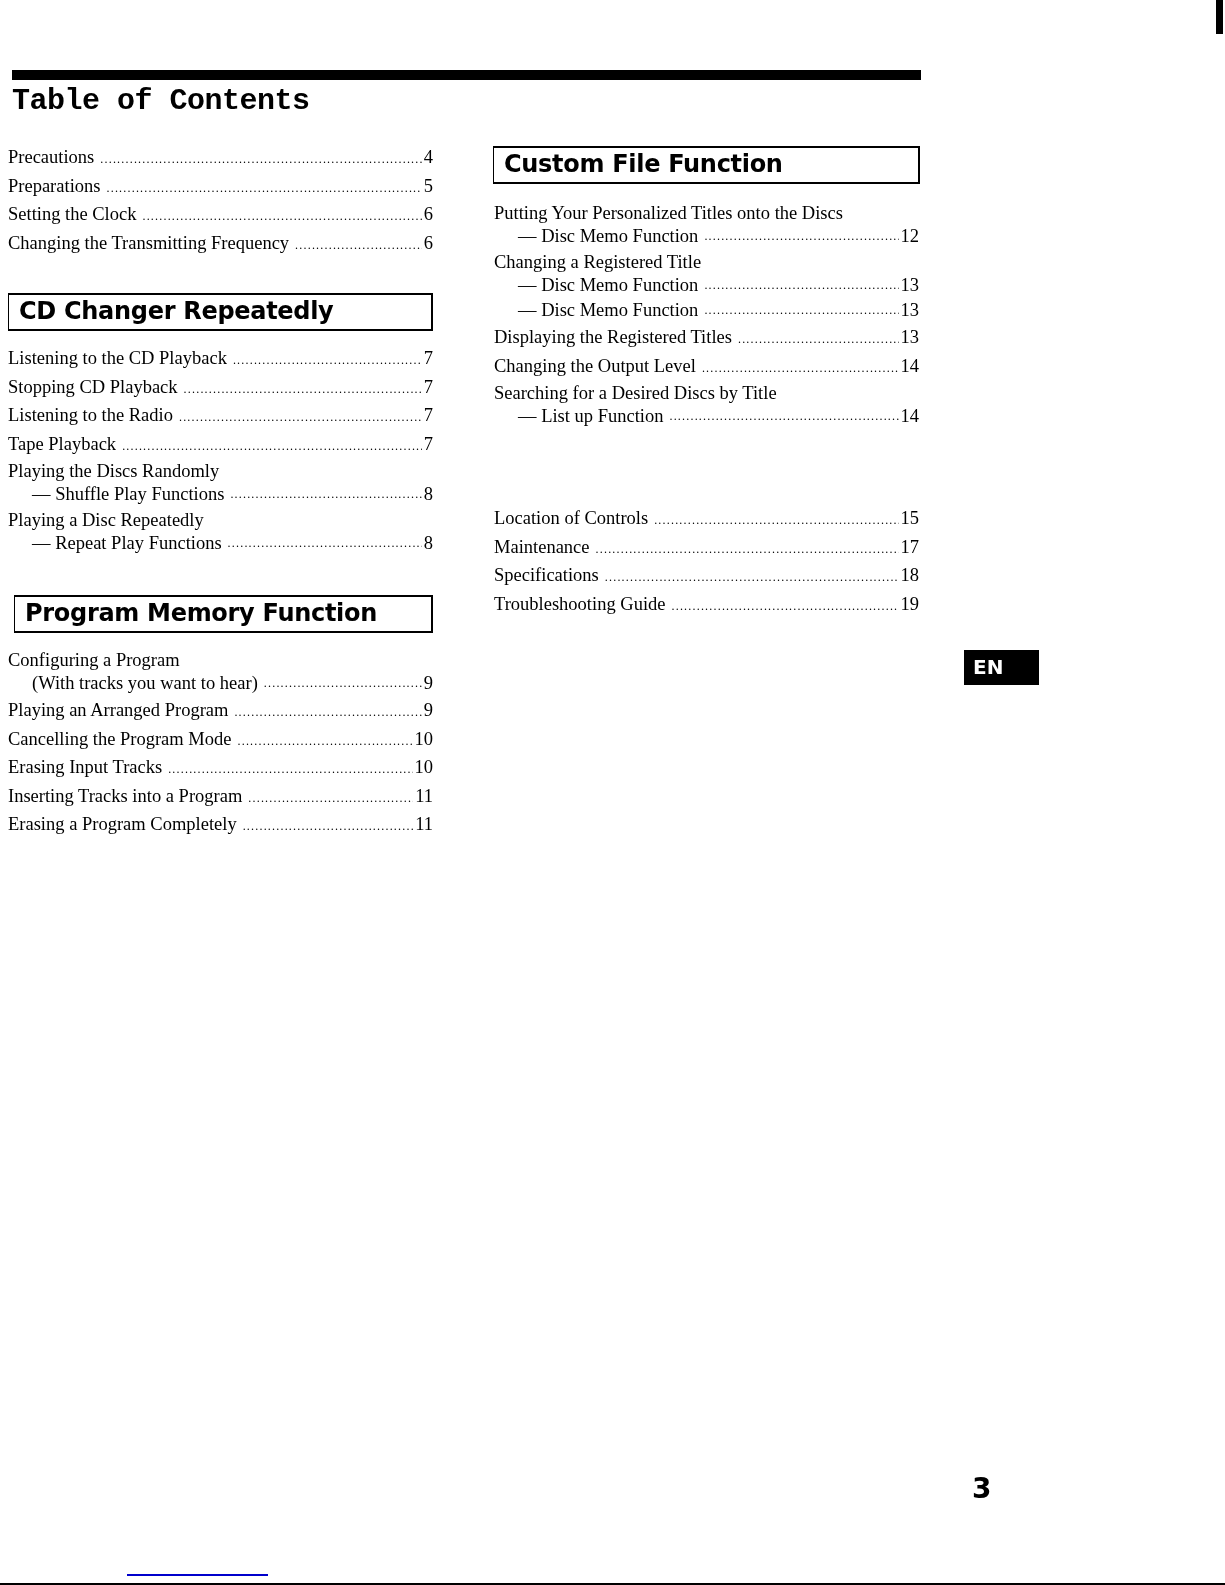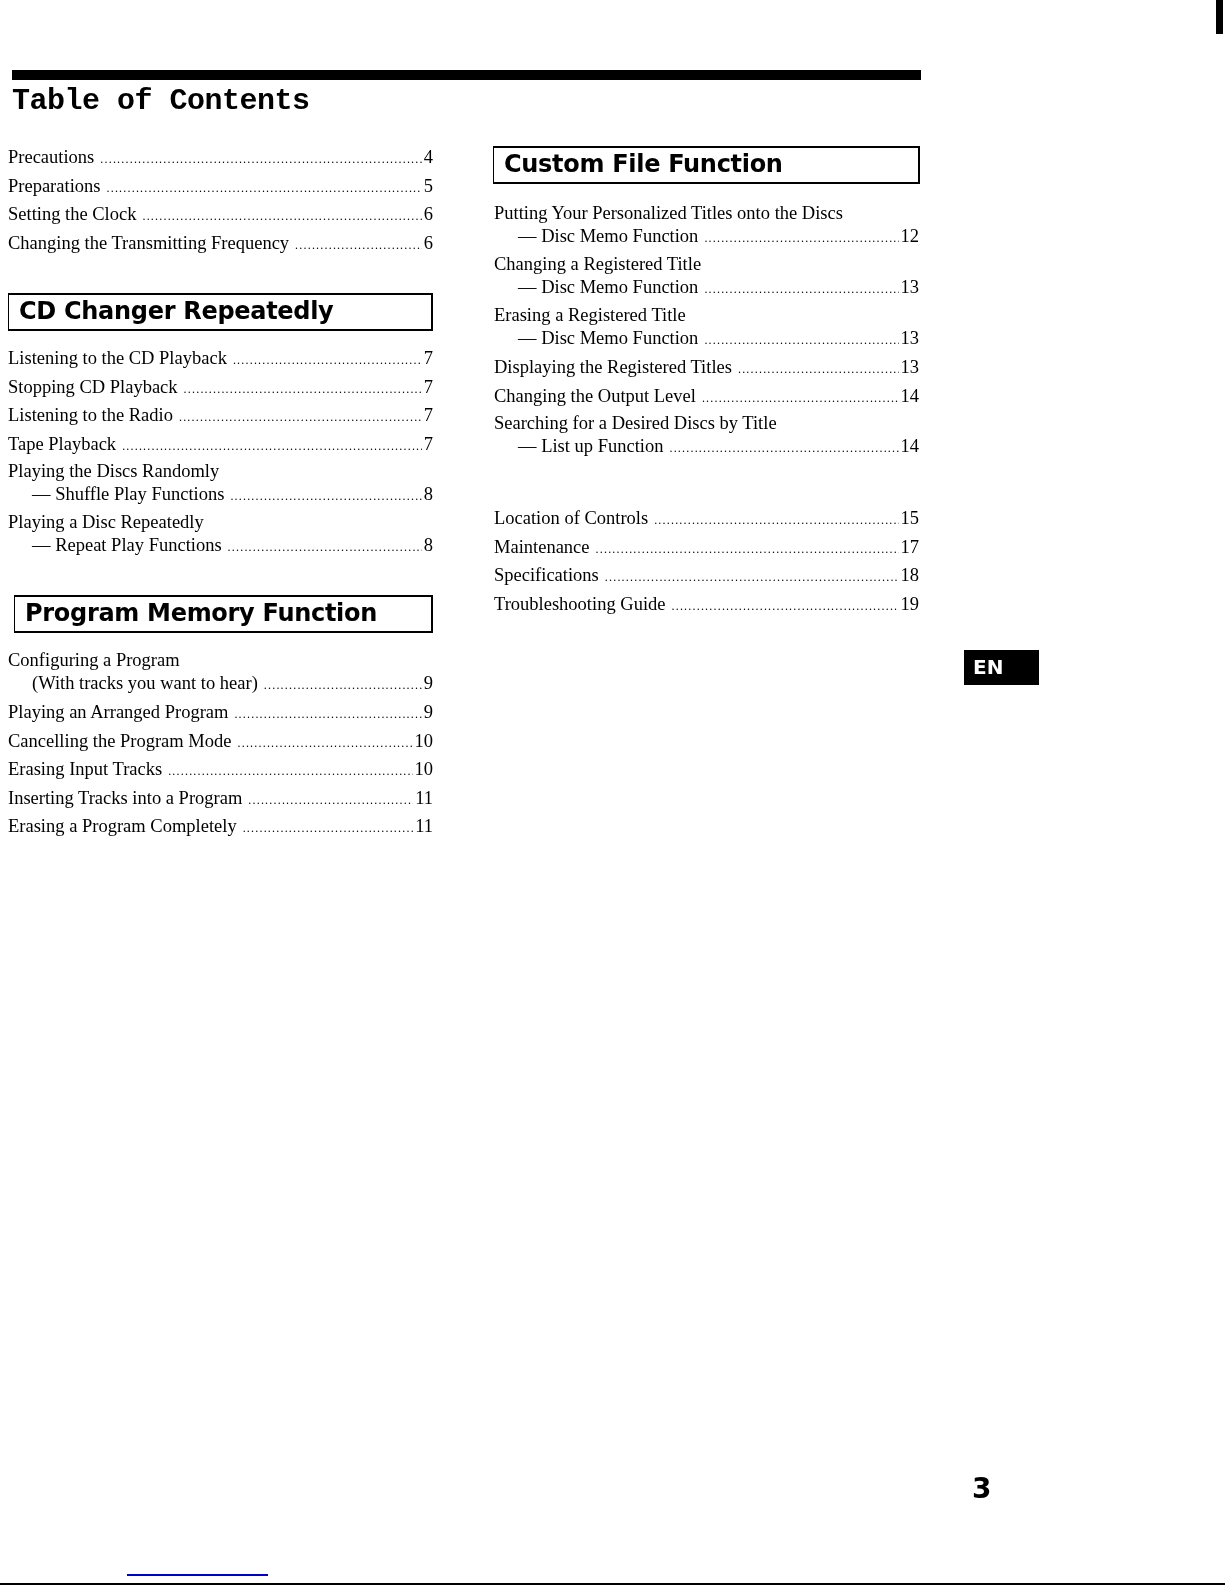"— Disc Memo Function" .sub { align-items: none -> flex-end }
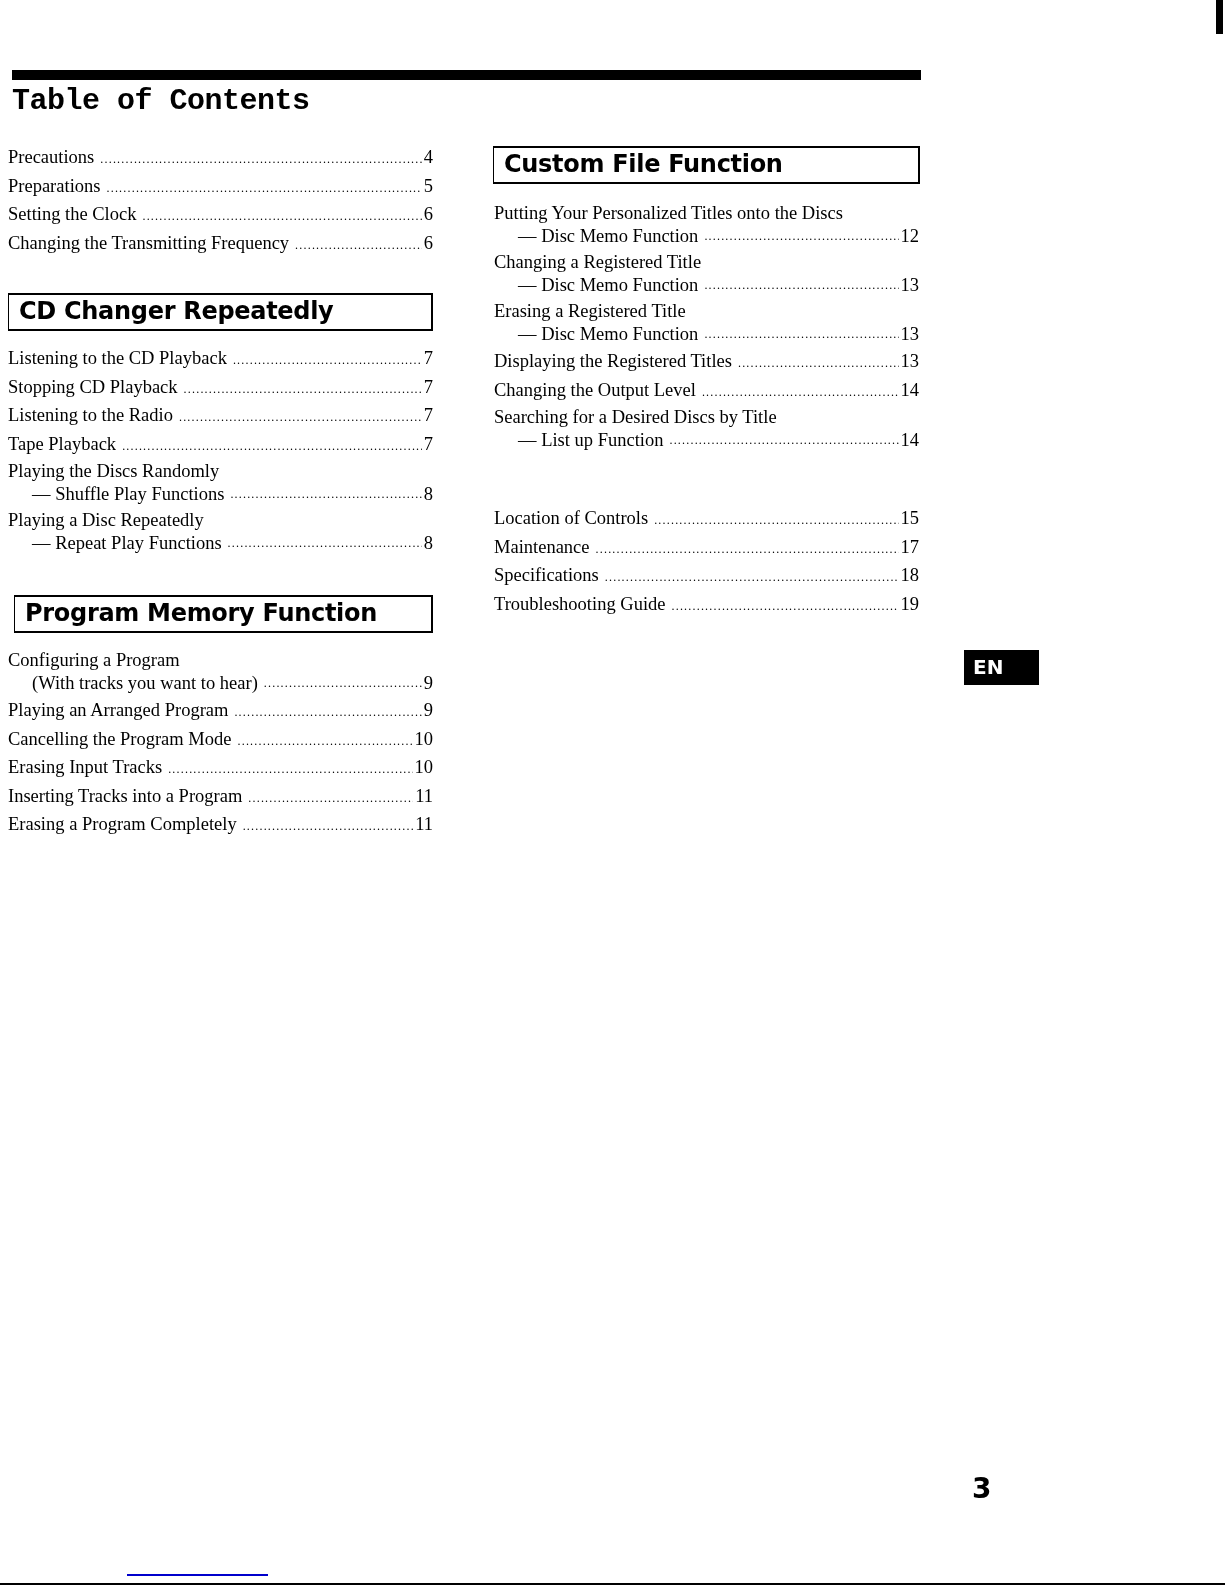"Erasing a Registered Title" div { html: <div>Erasing a Registered Title</div> -> none }
